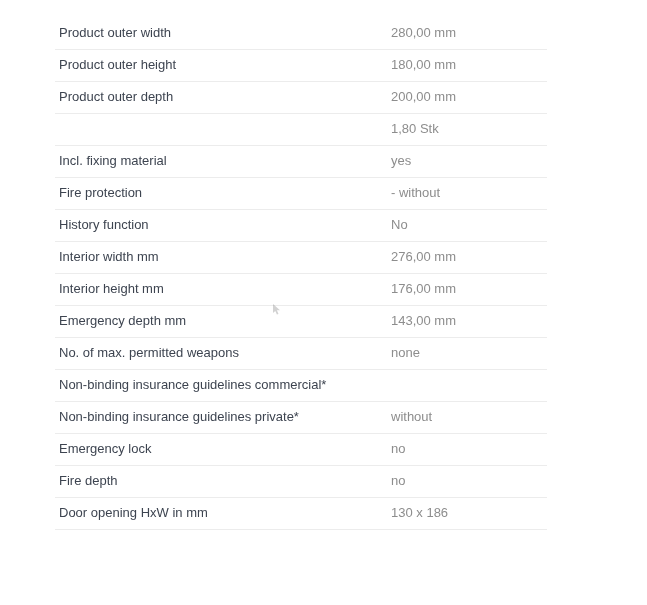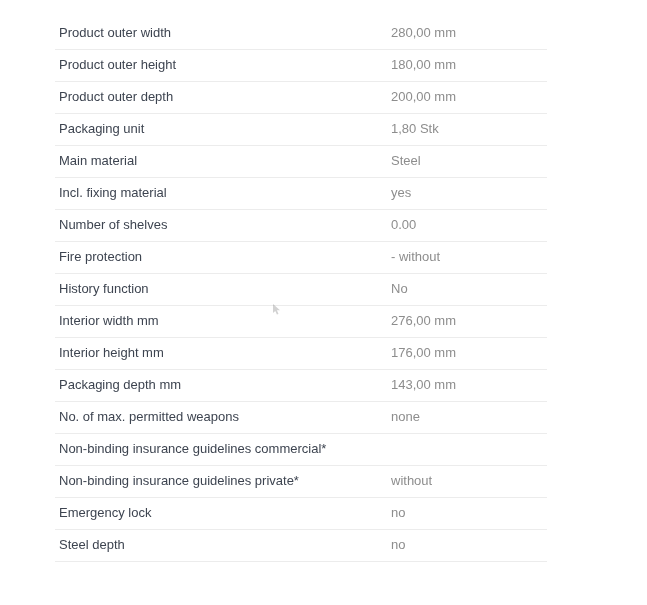"Packaging unit" span.spec-row-label { html: <span>Packaging unit</span> -> none }
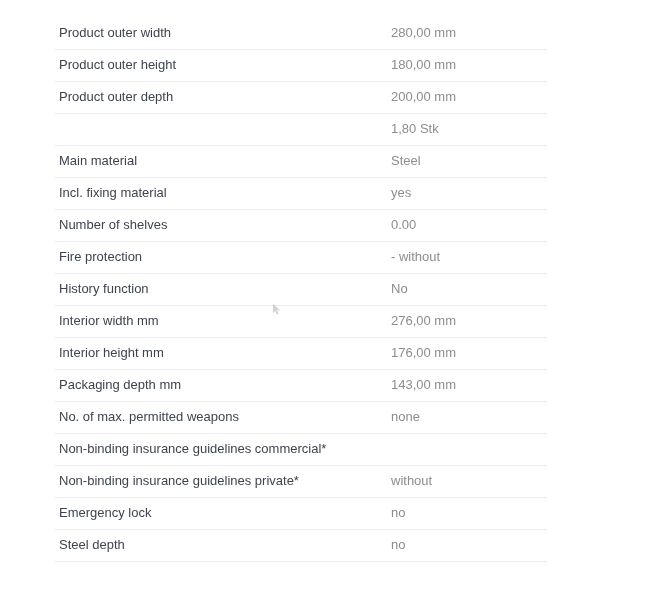"Main material" div.spec-row { html: <div> <span>Main material</span> <span>Steel</span> </div> -> none }
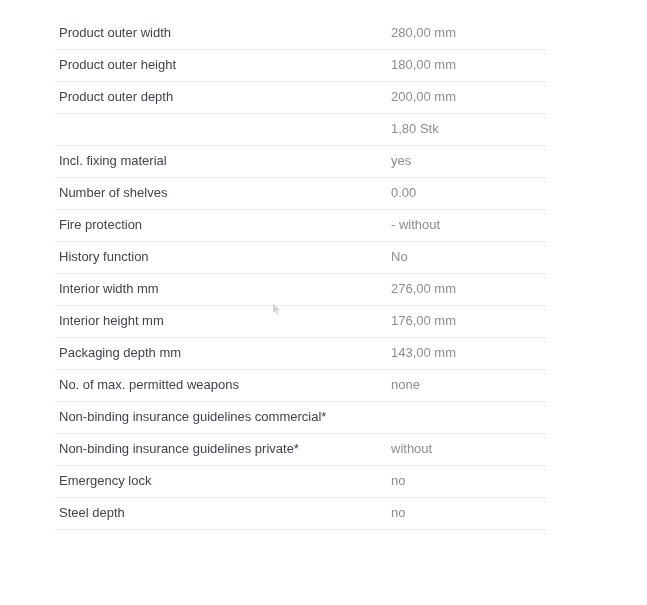"Number of shelves" div.spec-row { html: <div> <span>Number of shelves</span> <span>0.00</span> </div> -> none }
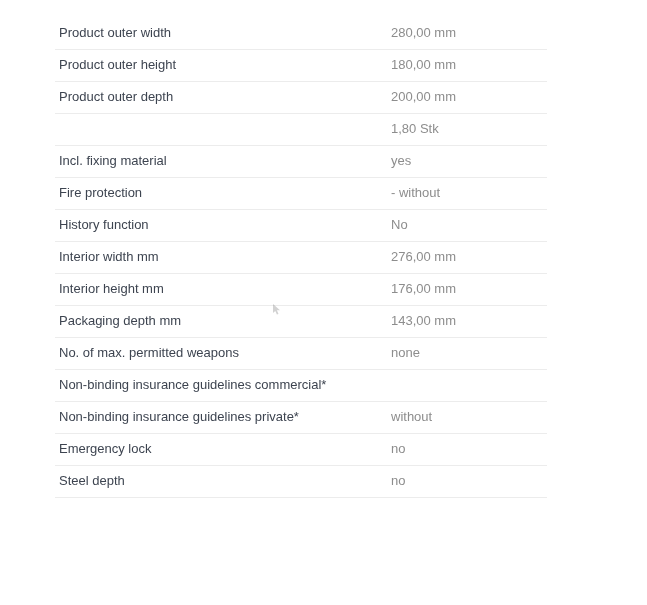"Packaging depth mm" span.spec-row-label { text: Packaging -> Emergency }
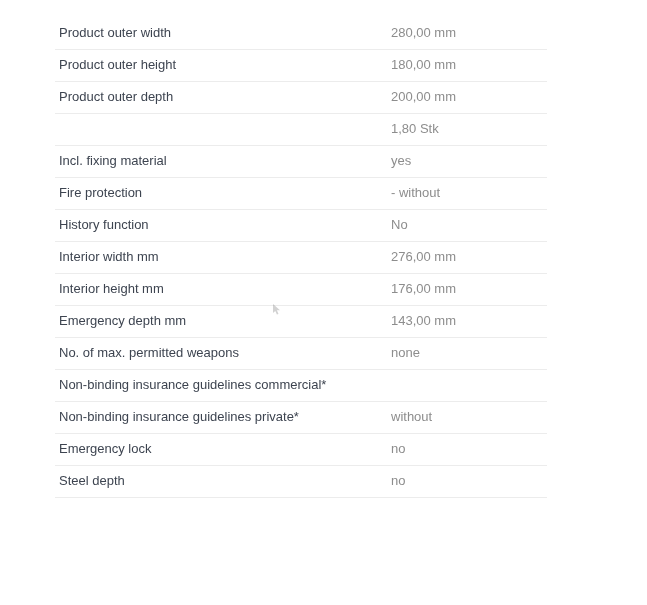"Steel depth" span.spec-row-label { text: Steel -> Fire }
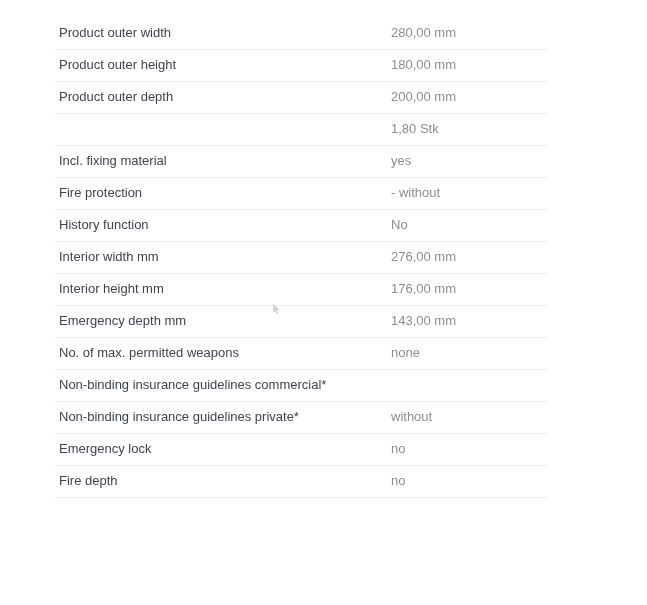"Door opening HxW in mm" div.spec-row { html: none -> <div> <span>Door opening HxW in mm</span> <span>130 x 186</span> </div> }
